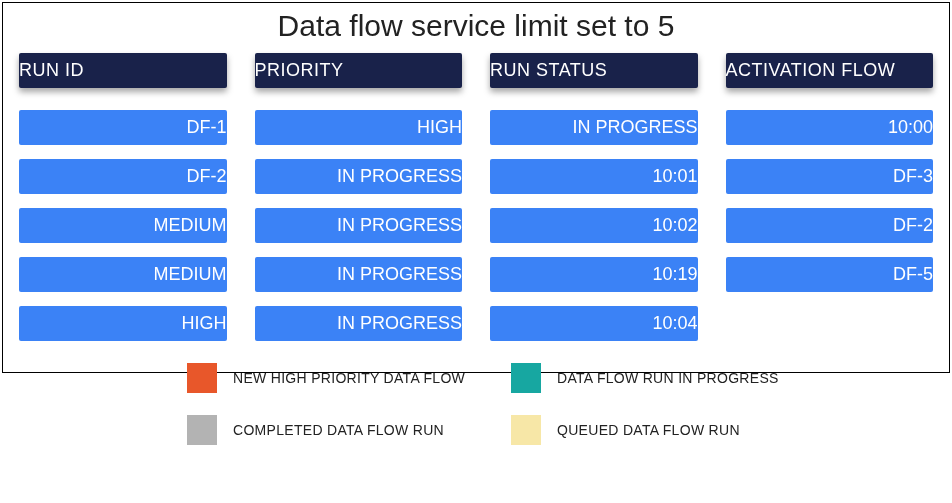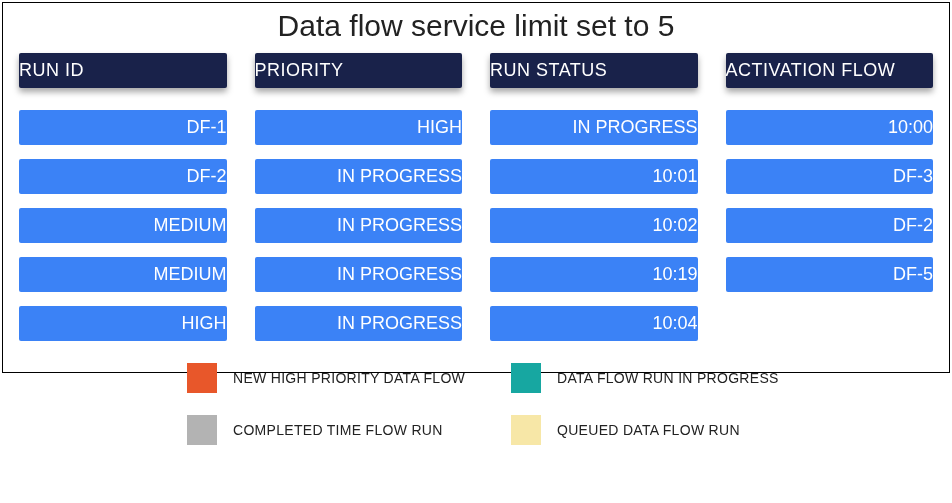"COMPLETED TIME FLOW RUN" span { text: TIME -> DATA }
